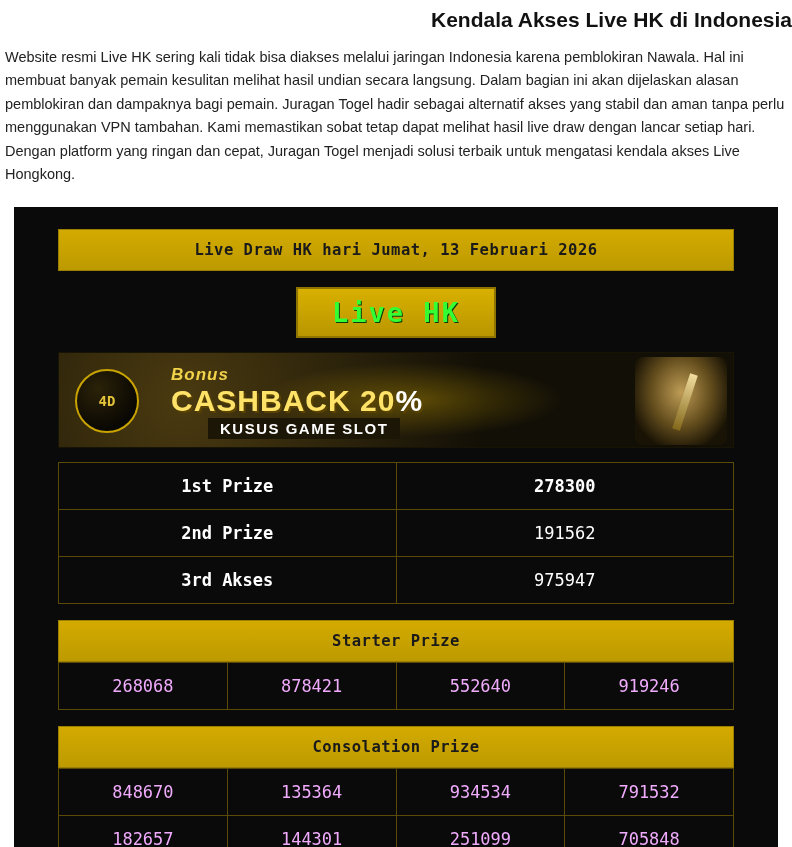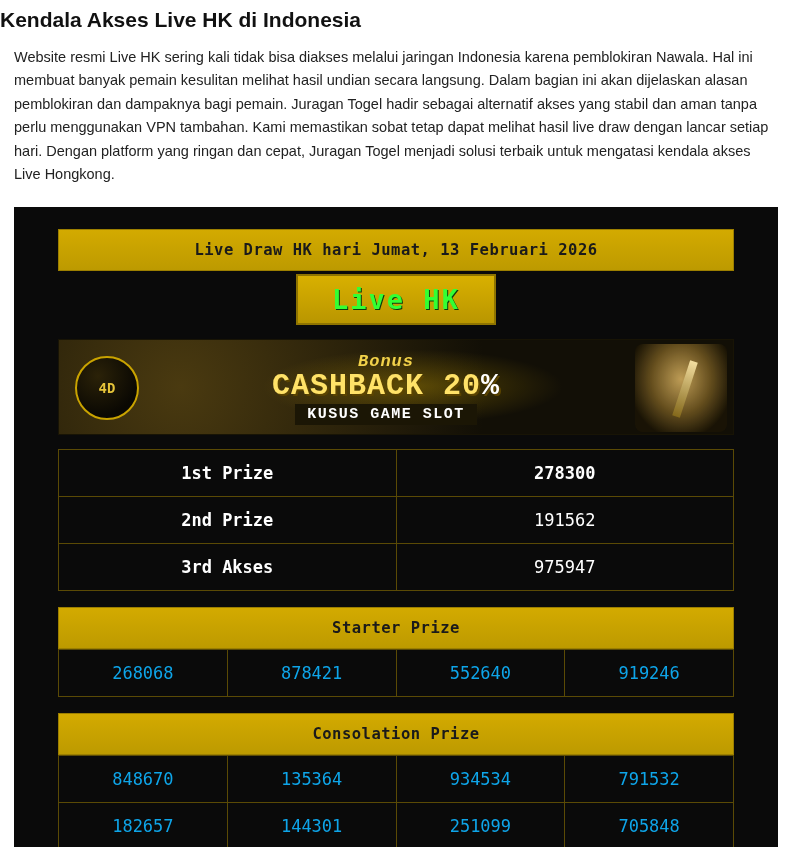"Kendala Akses Live HK di" .article-title { text-align: left -> right }
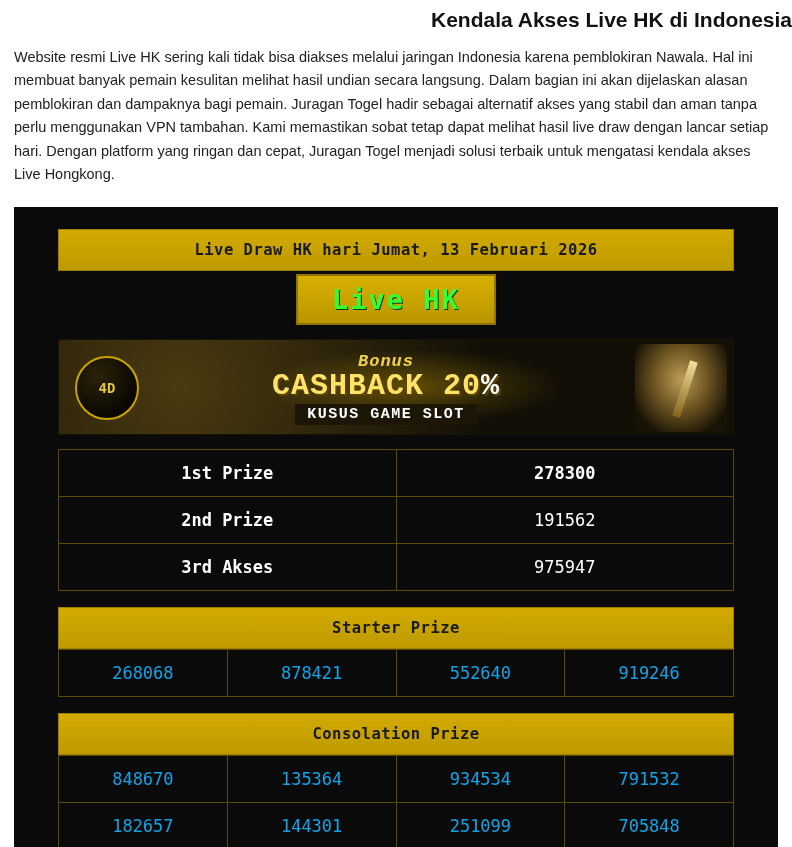"Website resmi Live HK sering" .article-body { padding: 0 14px -> 0 5px }
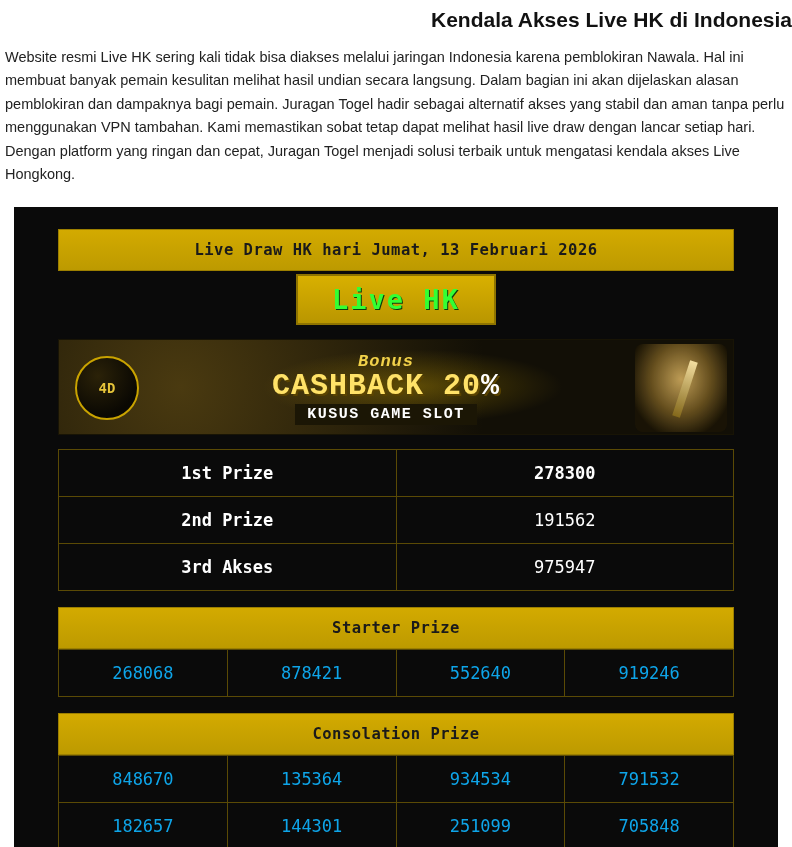"Live HK" .livehk-wrap { padding: 3px 0 14px 0 -> 16px 0 14px 0 }
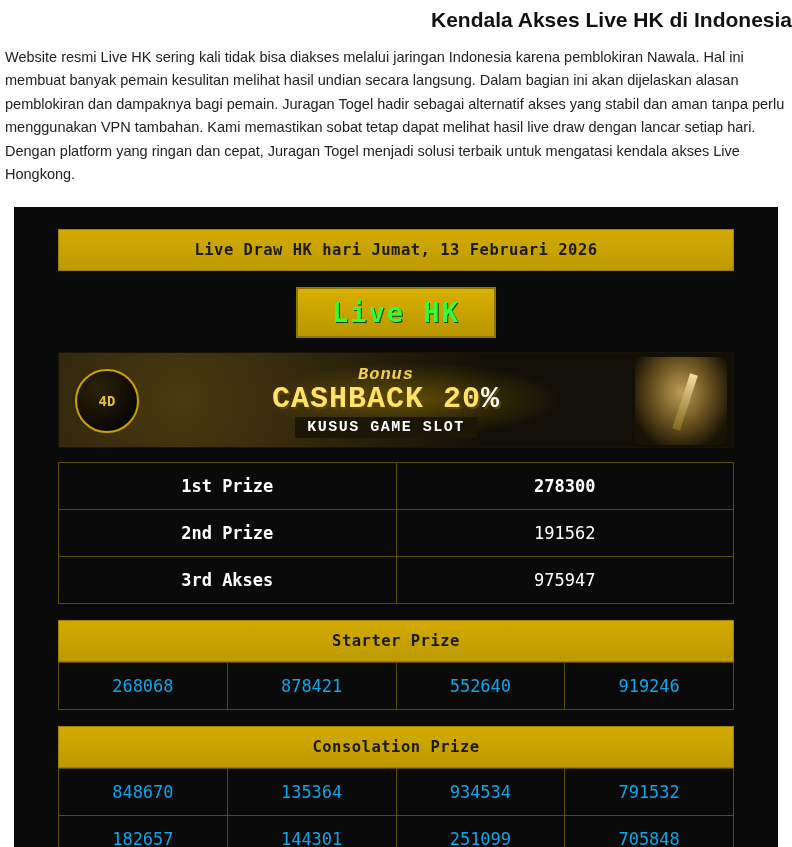"Bonus" .banner .b-text { font-family: Liberation Mono, monospace -> Liberation Sans, sans-serif; text-align: center -> none }
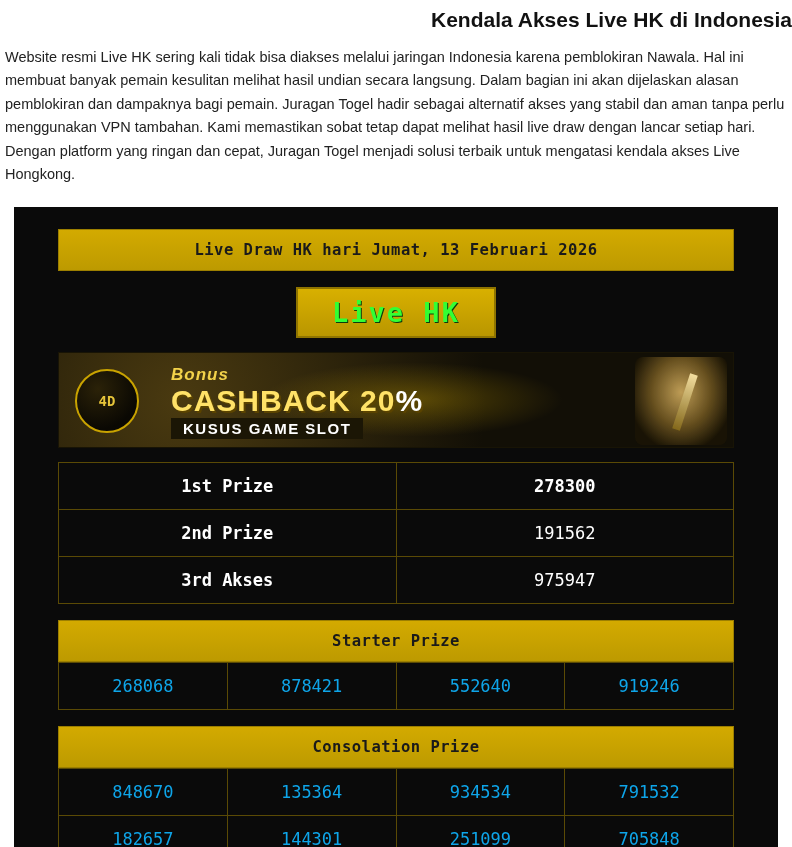"KUSUS GAME SLOT" .banner .b-line3 { margin-left: none -> 37px }
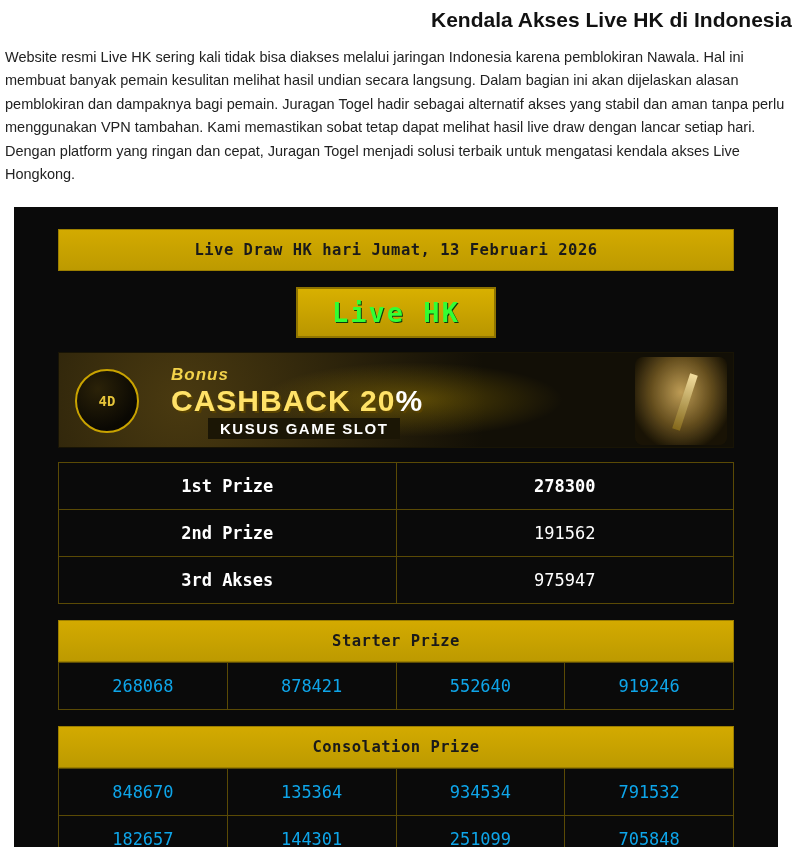"268068" table.grid td { color: #0ea5e9 -> #f0abfc }
